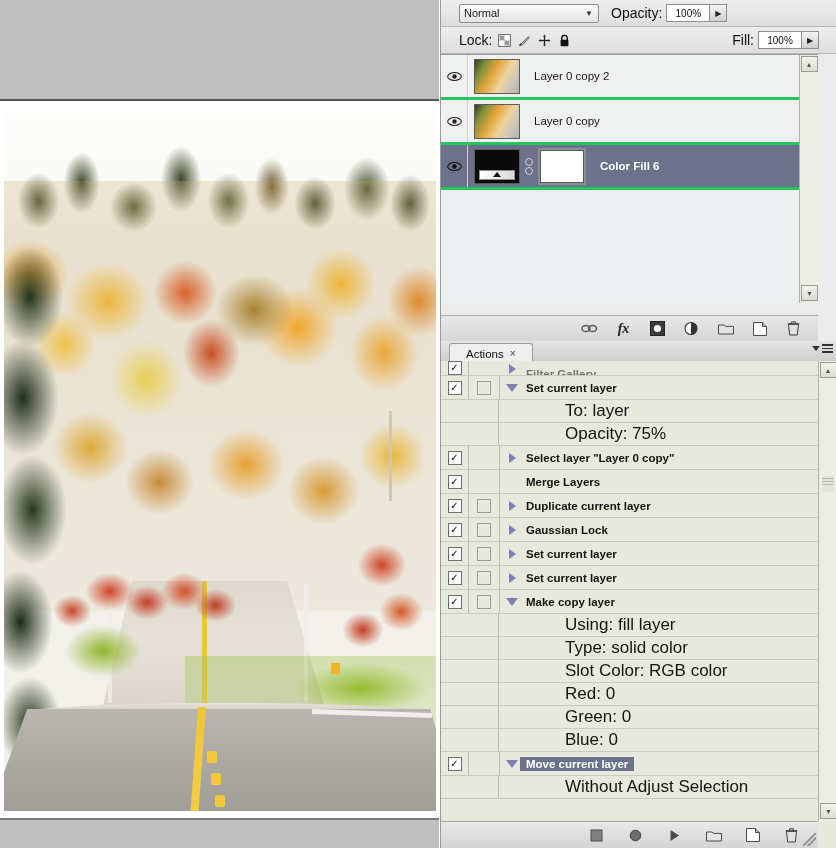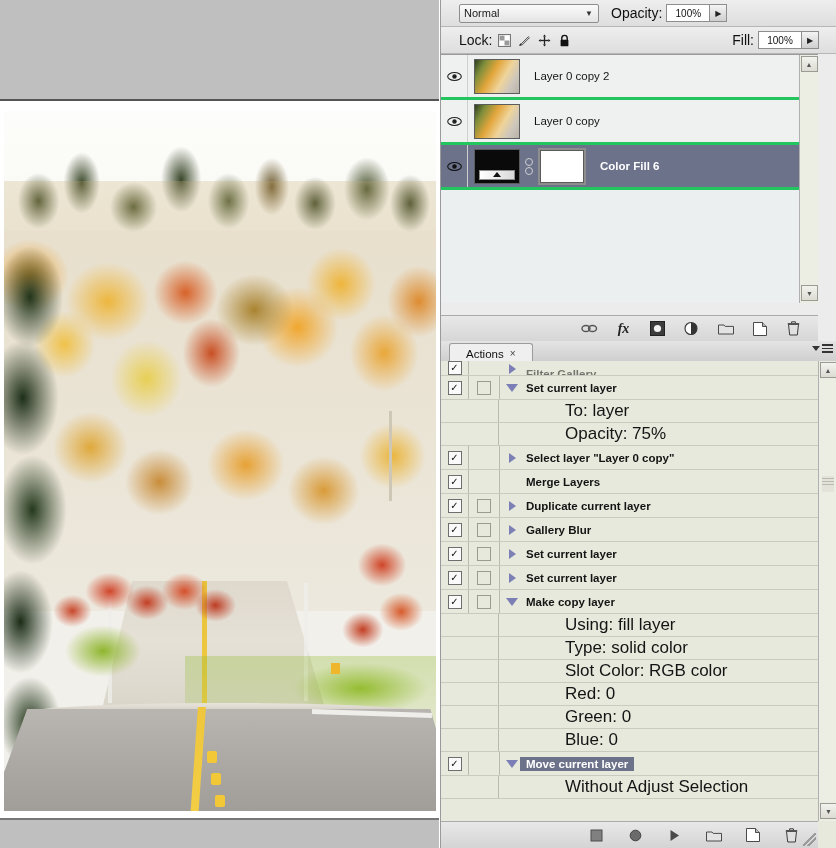"Gallery Blur" span.act-label { text: Gallery Blur -> Gaussian Lock }
